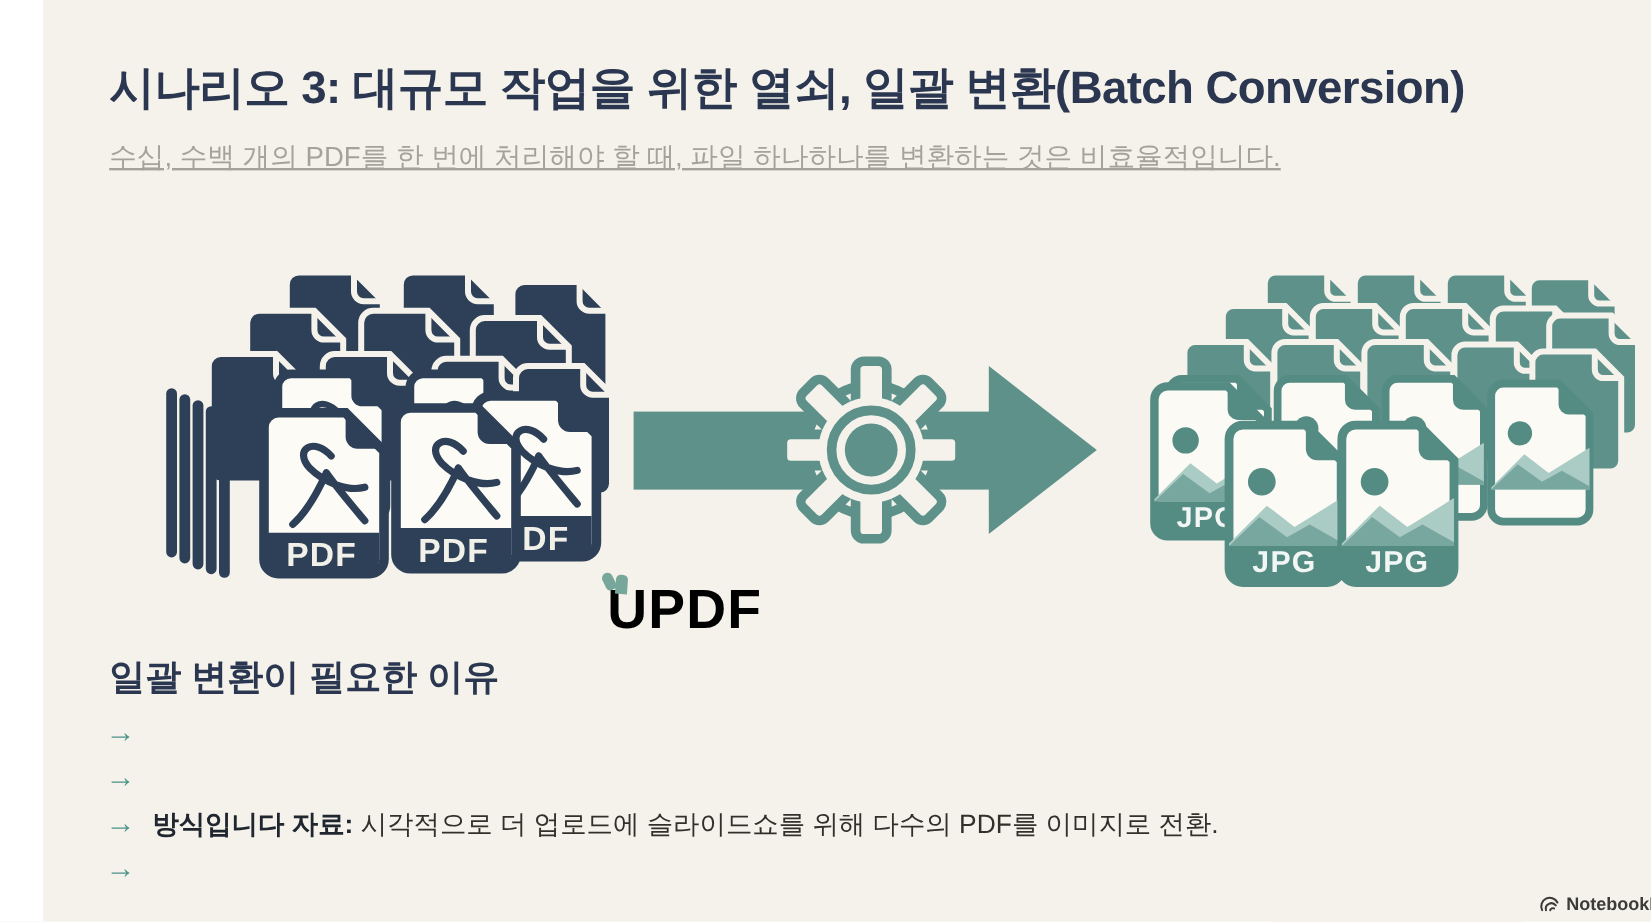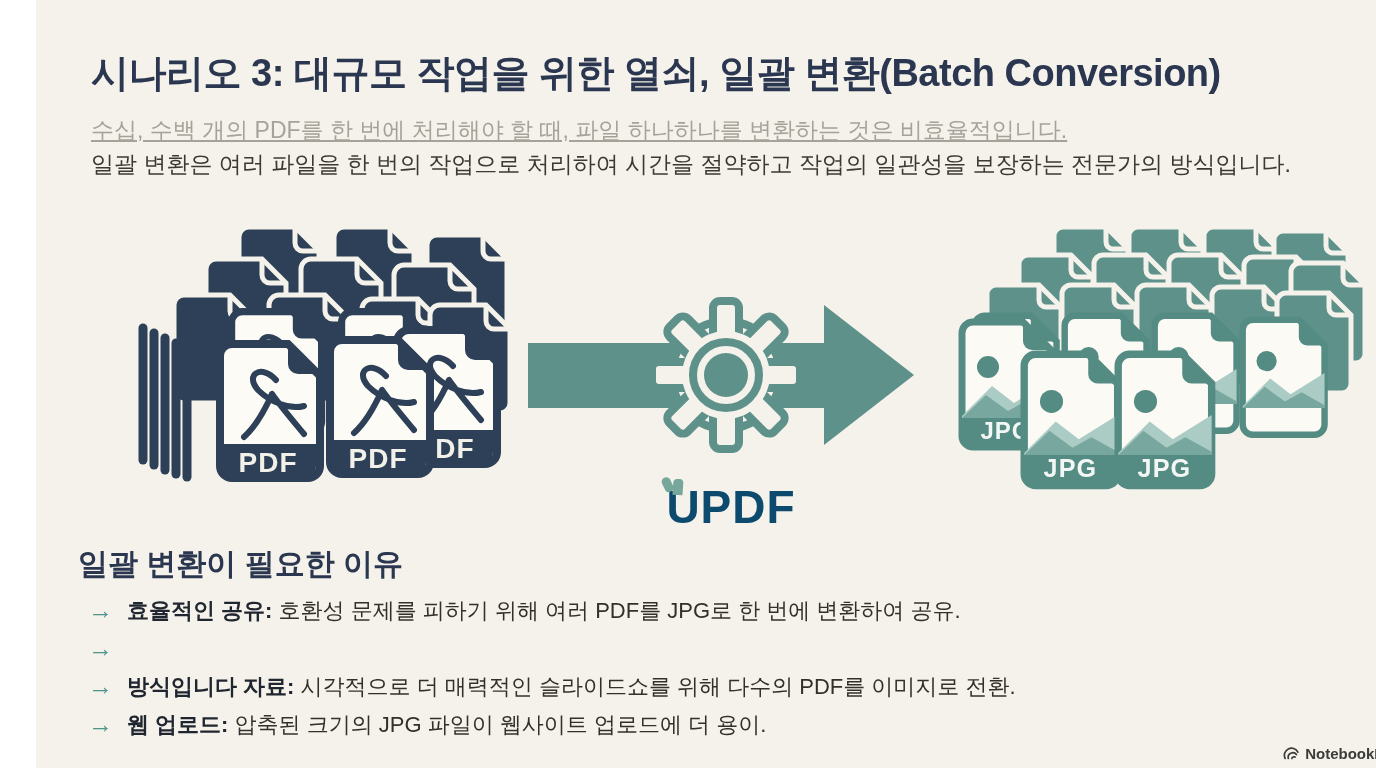"일괄 변환은 여러 파일을 한" p.sub2 { html: <p>일괄 변환은 여러 파일을 한 번의 작업으로 처리하여 시간을 절약하고 작업의 일관성을 보장하는 전문가의 방식입니다.</p> -> none }
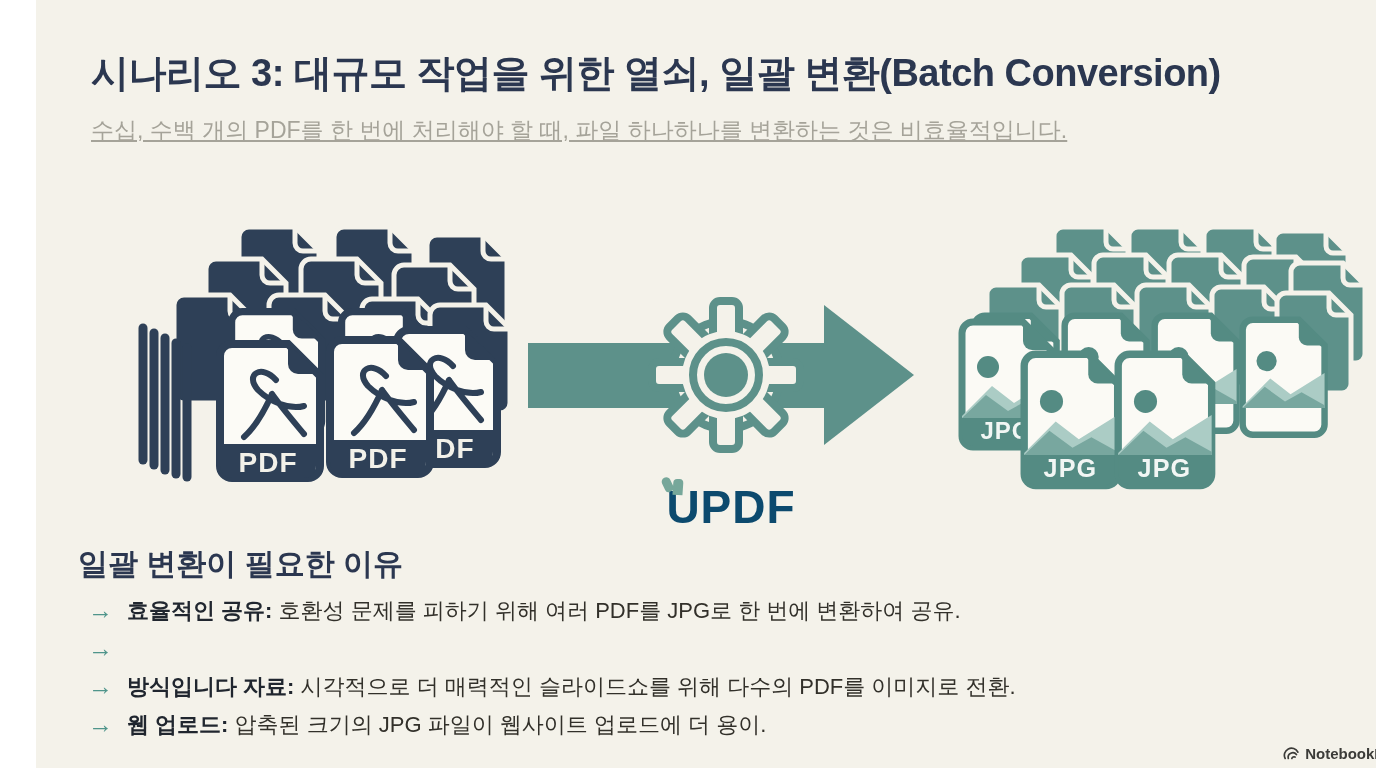"UPDF" .updf { color: #0c4a6e -> #000000; text-align: center -> none }
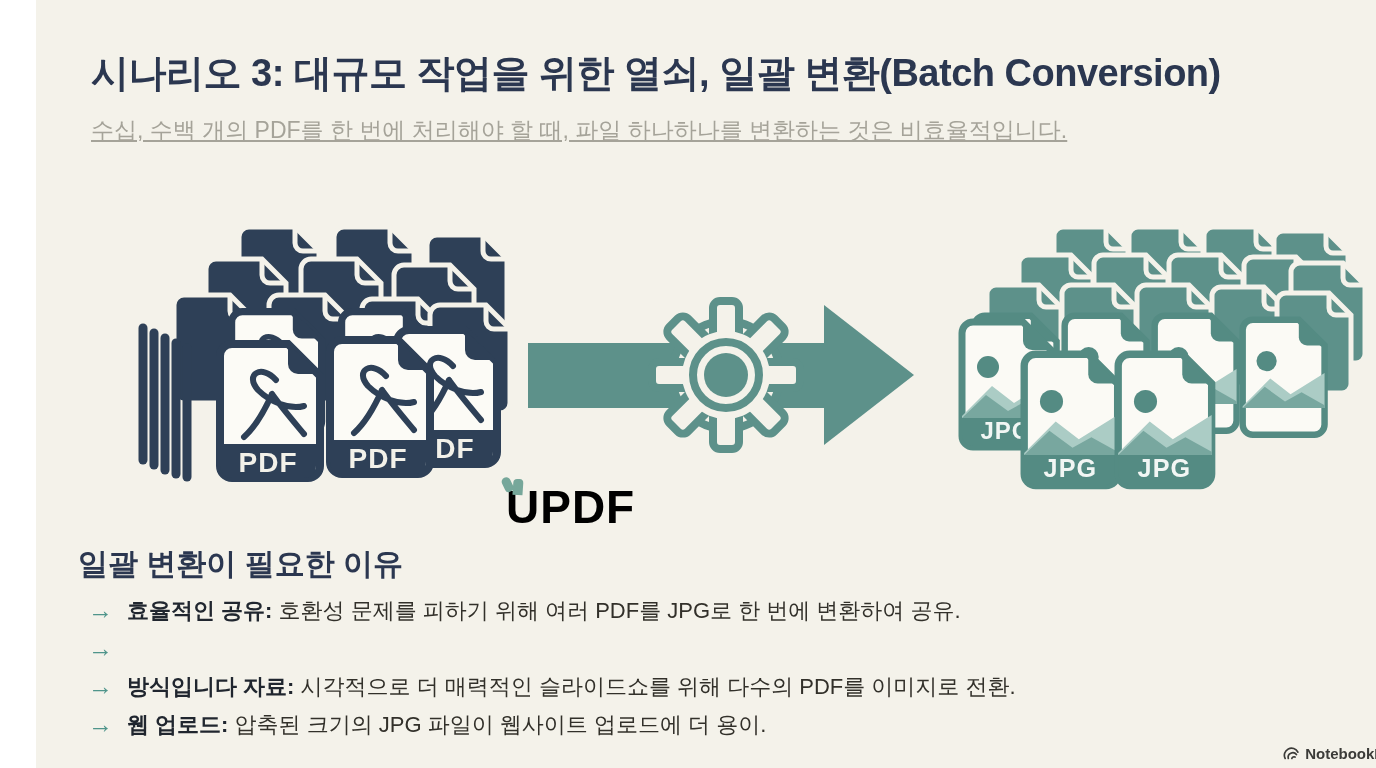"일괄 변환이 필요한 이유" .reasons-h { left: 42px -> 55px }
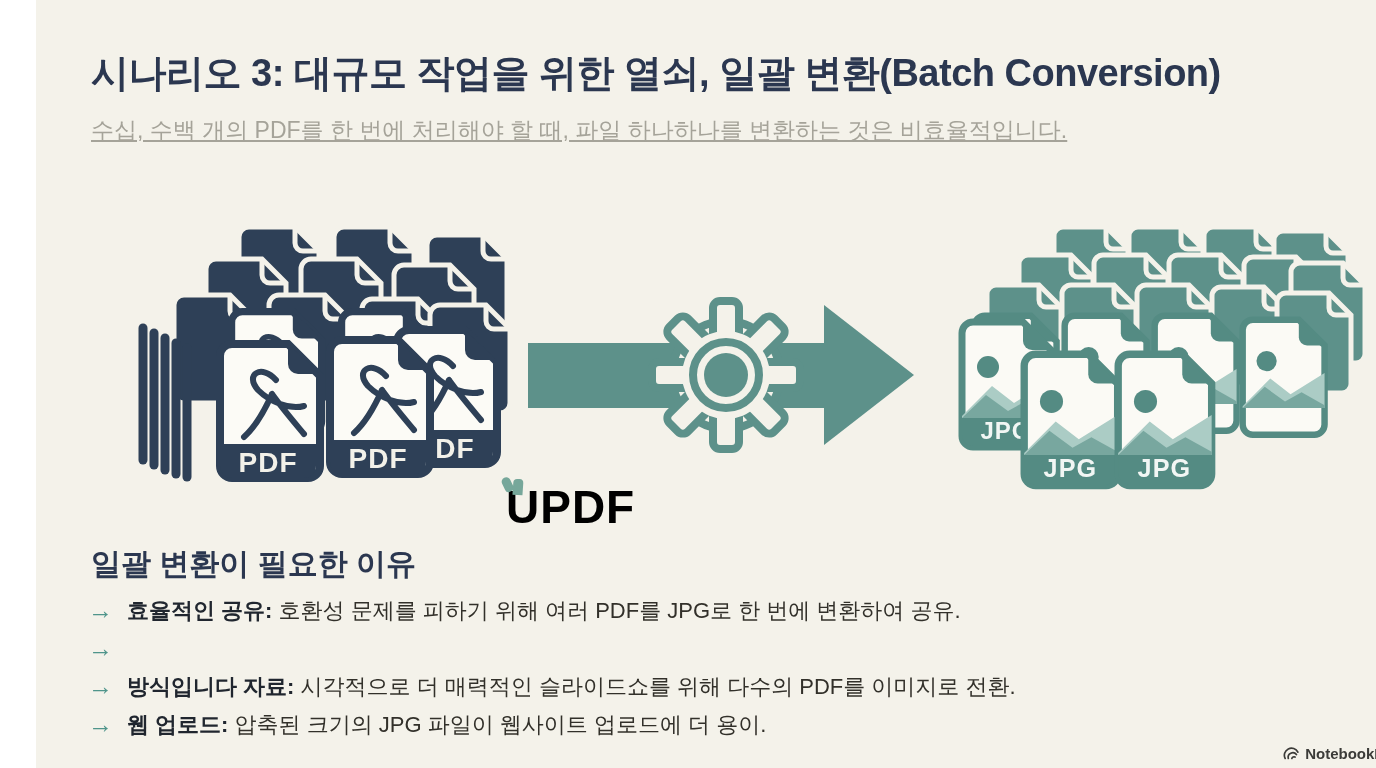"효율적인 공유: 호환성 문제를 피하기" span { html: <span><span>효율적인 공유:</span><span> 호환성 문제를 피하기 위해 여러 PDF를 JPG로 한 번에 변환하여 공유.</span></span> -> none }
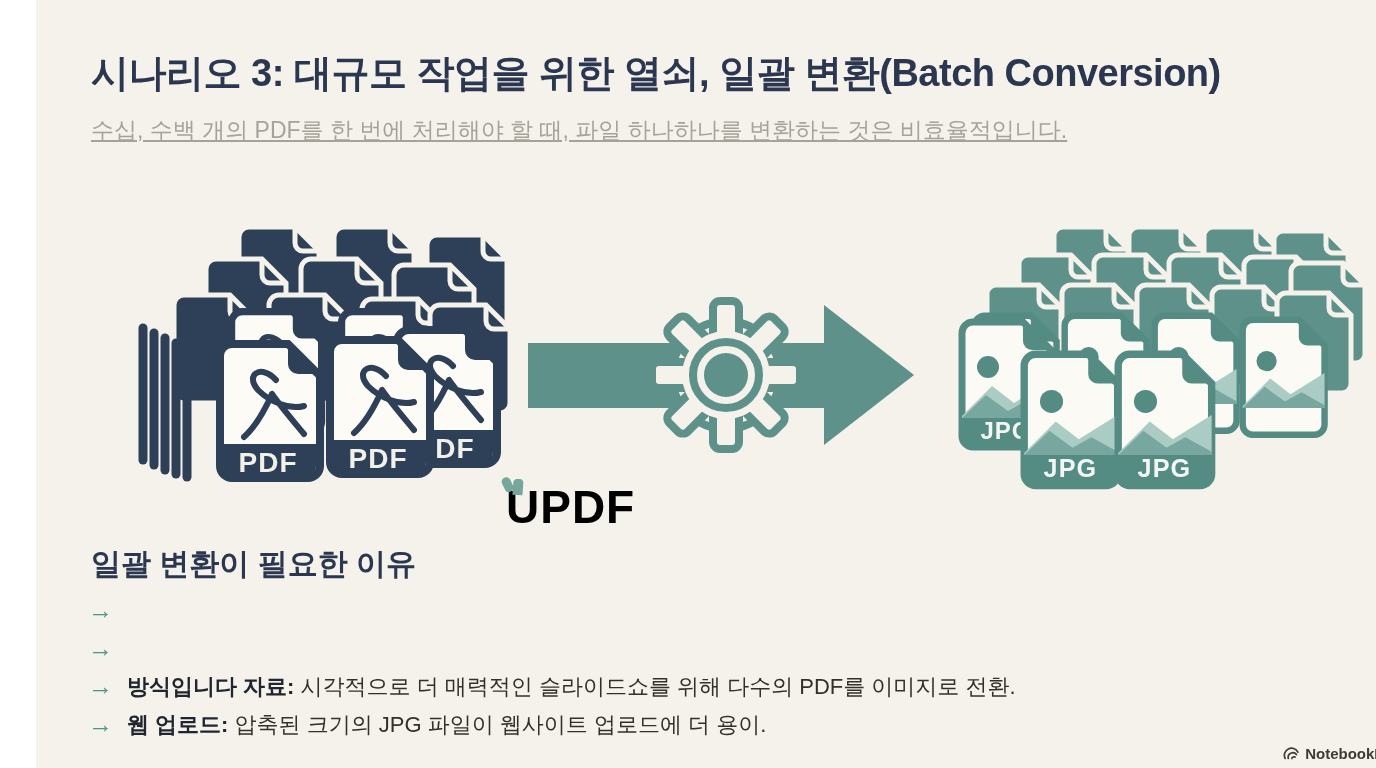"시각적으로 더 매력적인 슬라이드쇼를 위해" span { text: 매력적인 -> 업로드에 }
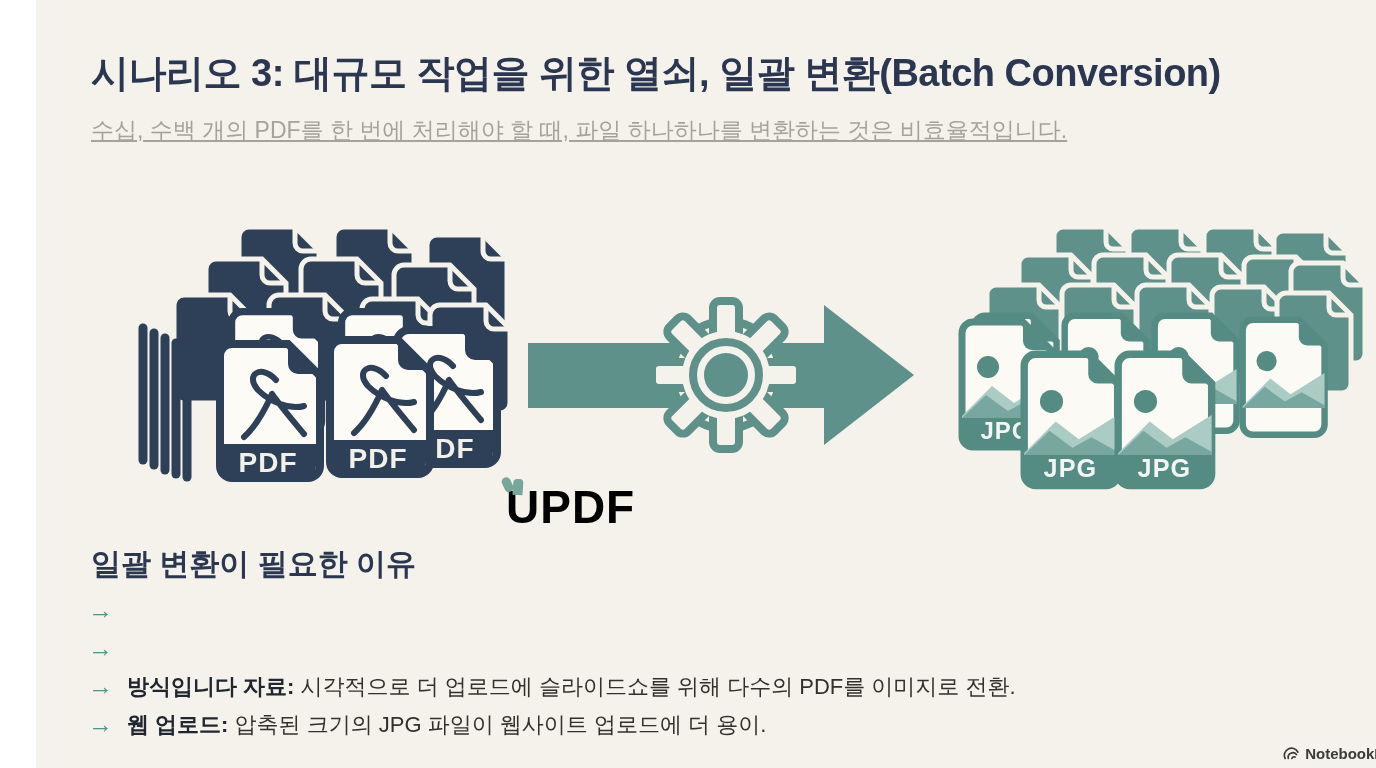"웹 업로드: 압축된 크기의 JPG" span { html: <span><span>웹 업로드:</span><span> 압축된 크기의 JPG 파일이 웹사이트 업로드에 더 용이.</span></span> -> none }
